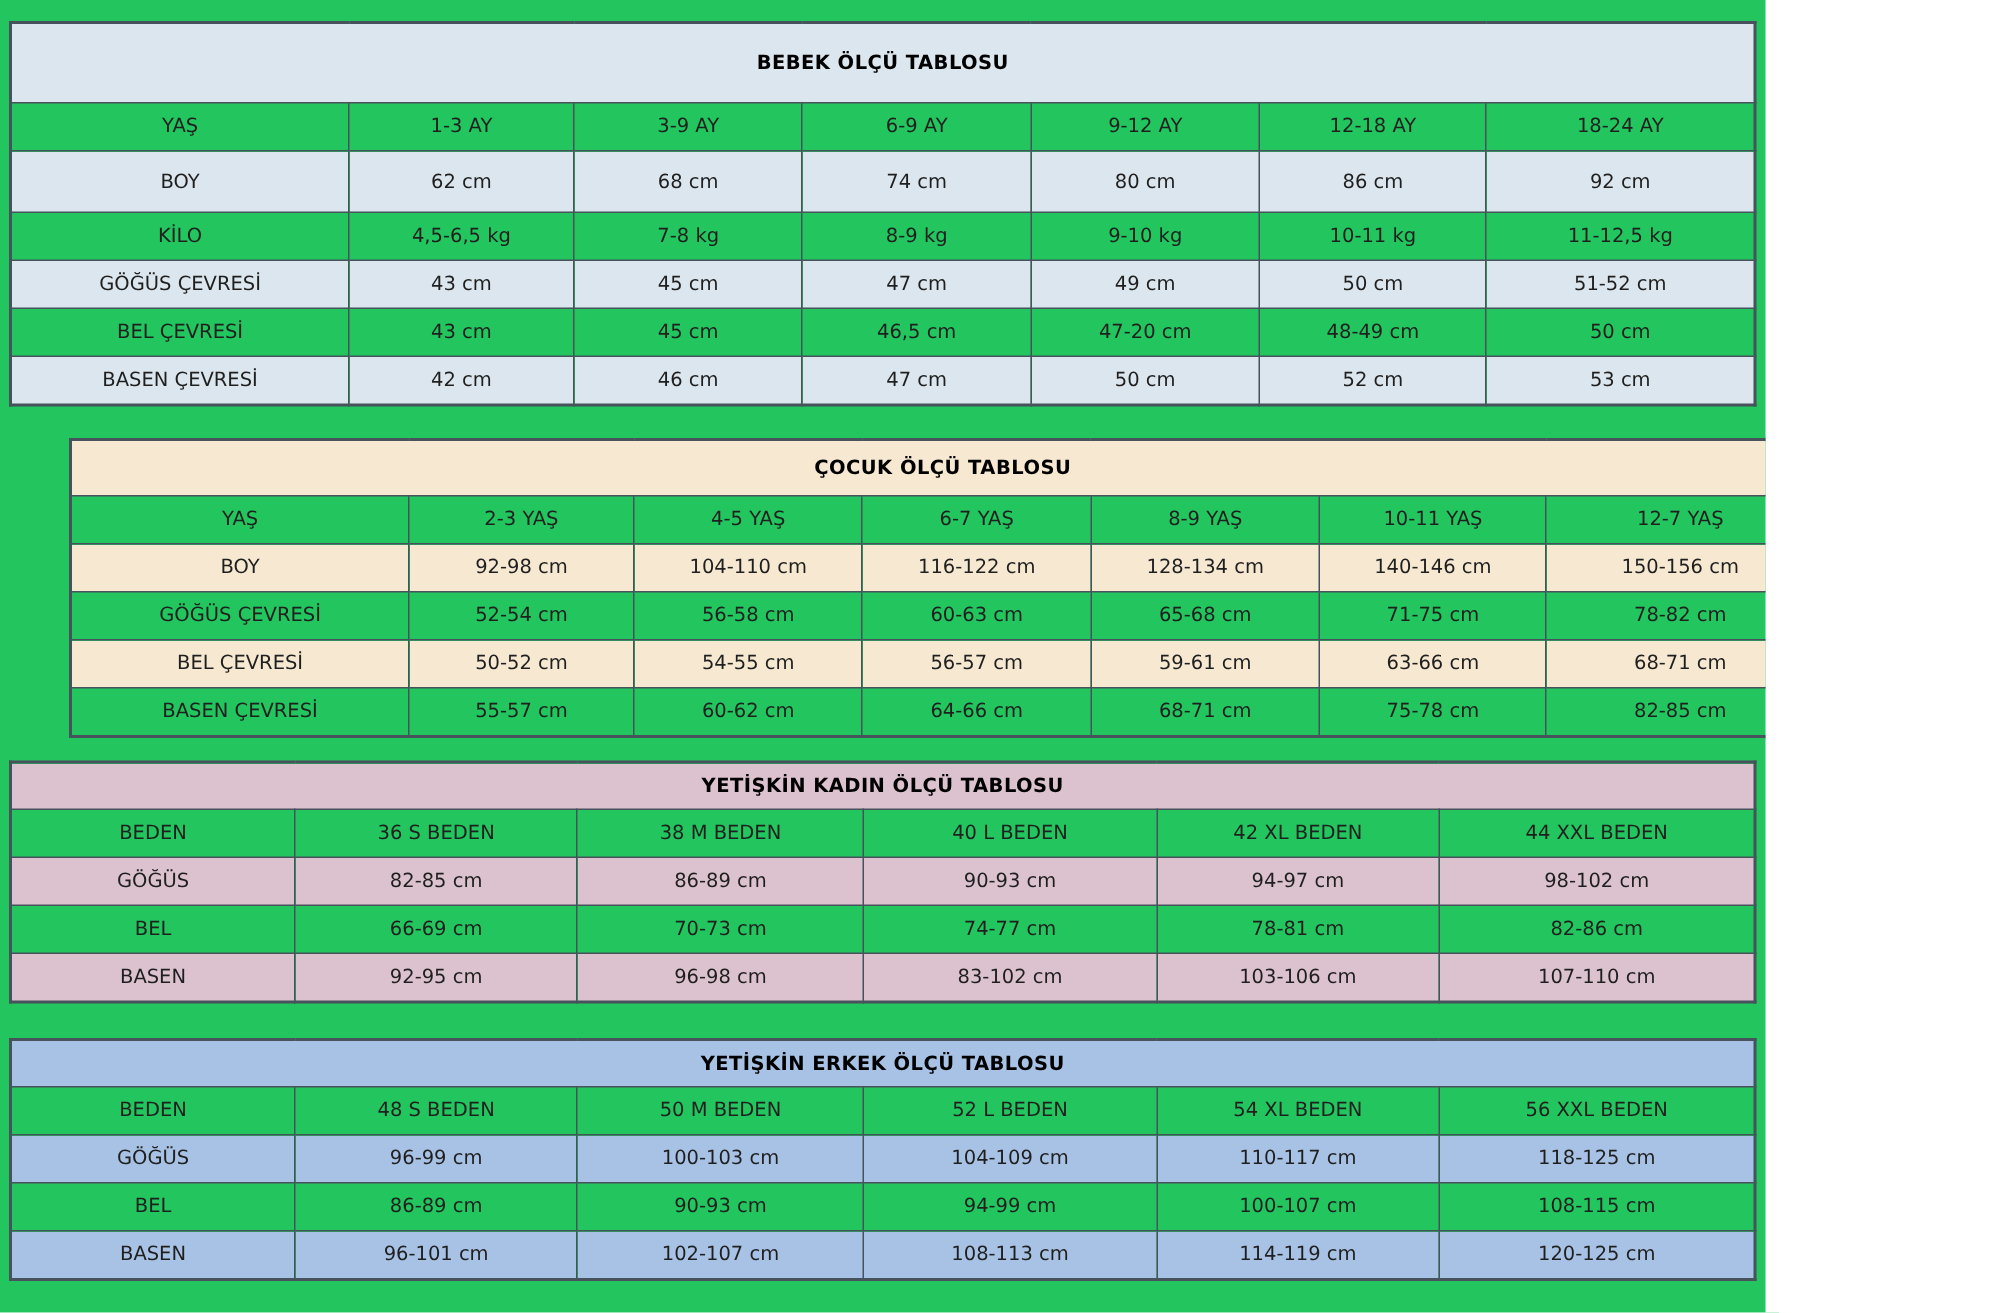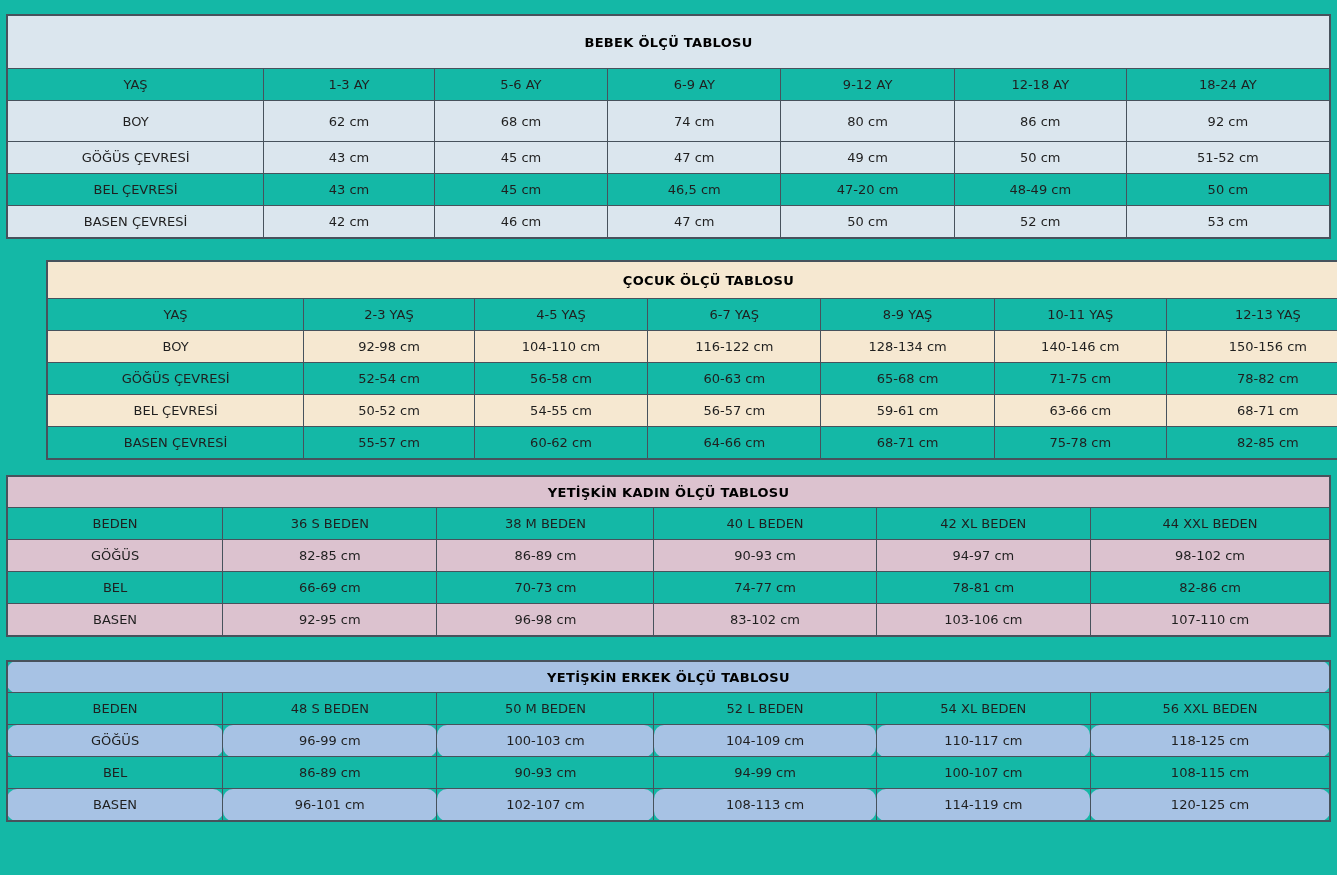"BEBEK ÖLÇÜ TABLOSU" .page { background: #14b8a6 -> #22c55e; width: 1337px -> 1177px }
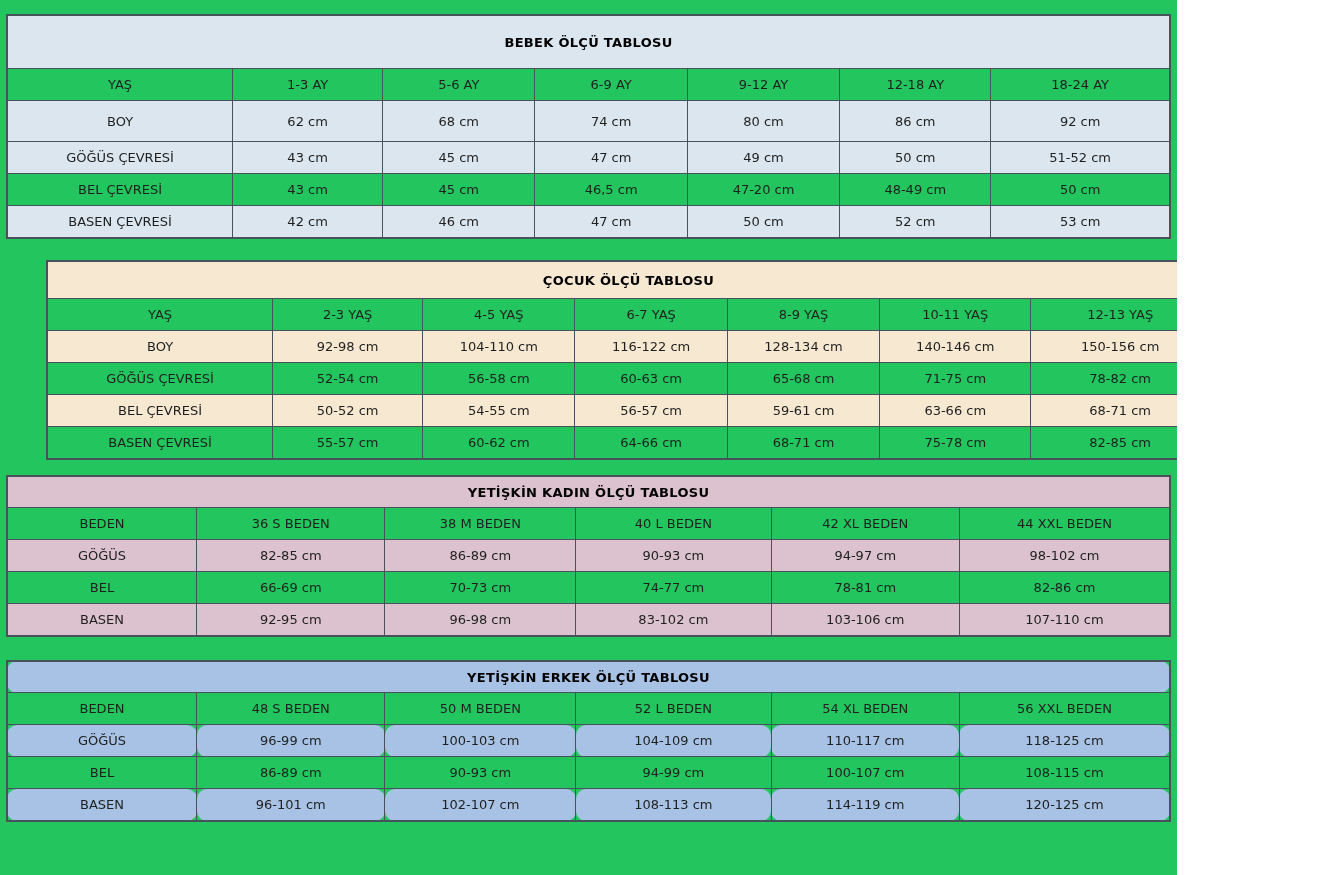"5-6 AY" td { text: 5-6 -> 3-9 }
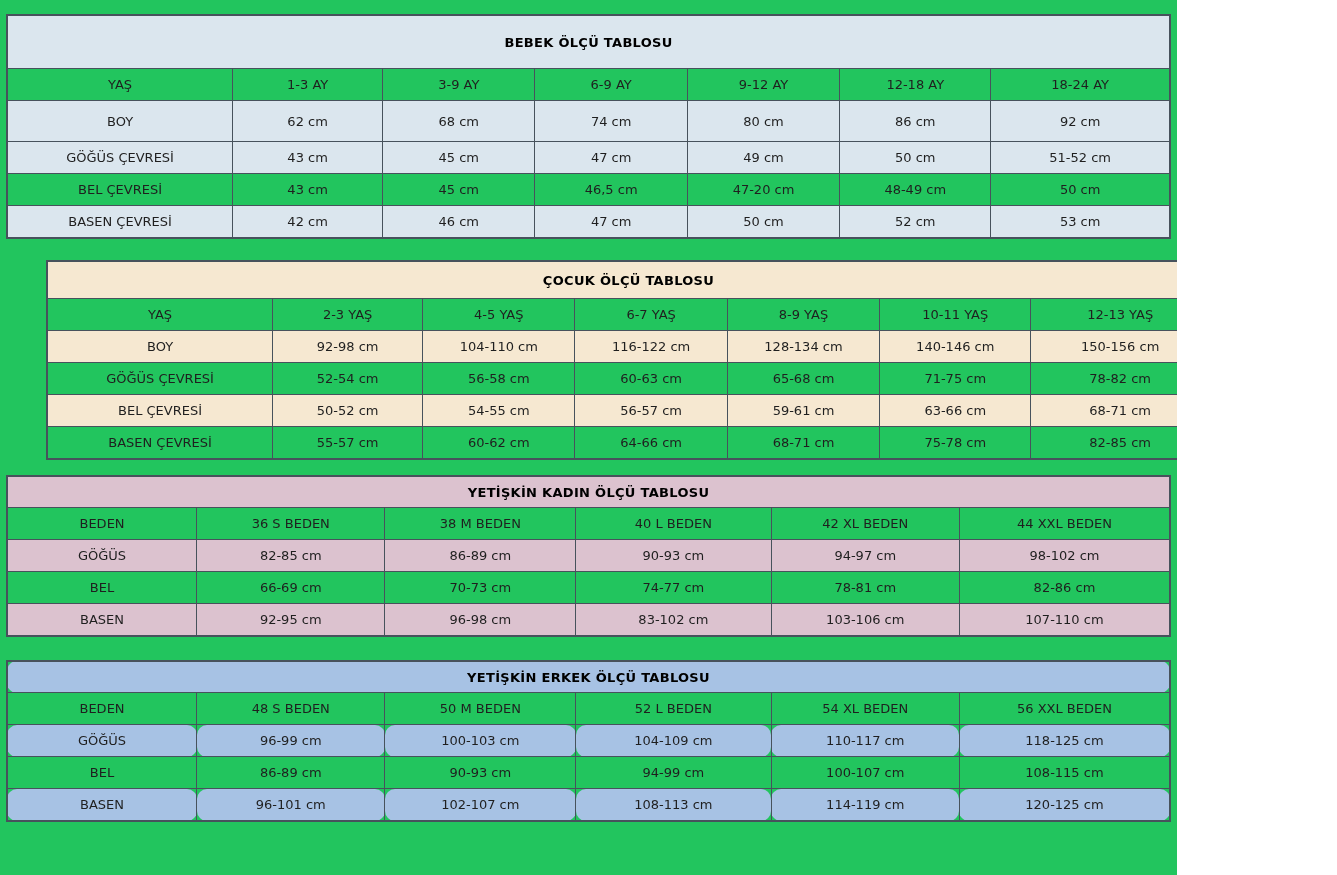"KİLO" tr { html: none -> <tr> <td>KİLO</td> <td>4,5-6,5 kg</td> <td>7-8 kg</td> <td>8-9 kg</td> <td>9-10 kg</td> <td>10-11 kg</td> <td>11-12,5 kg</td> </tr> }
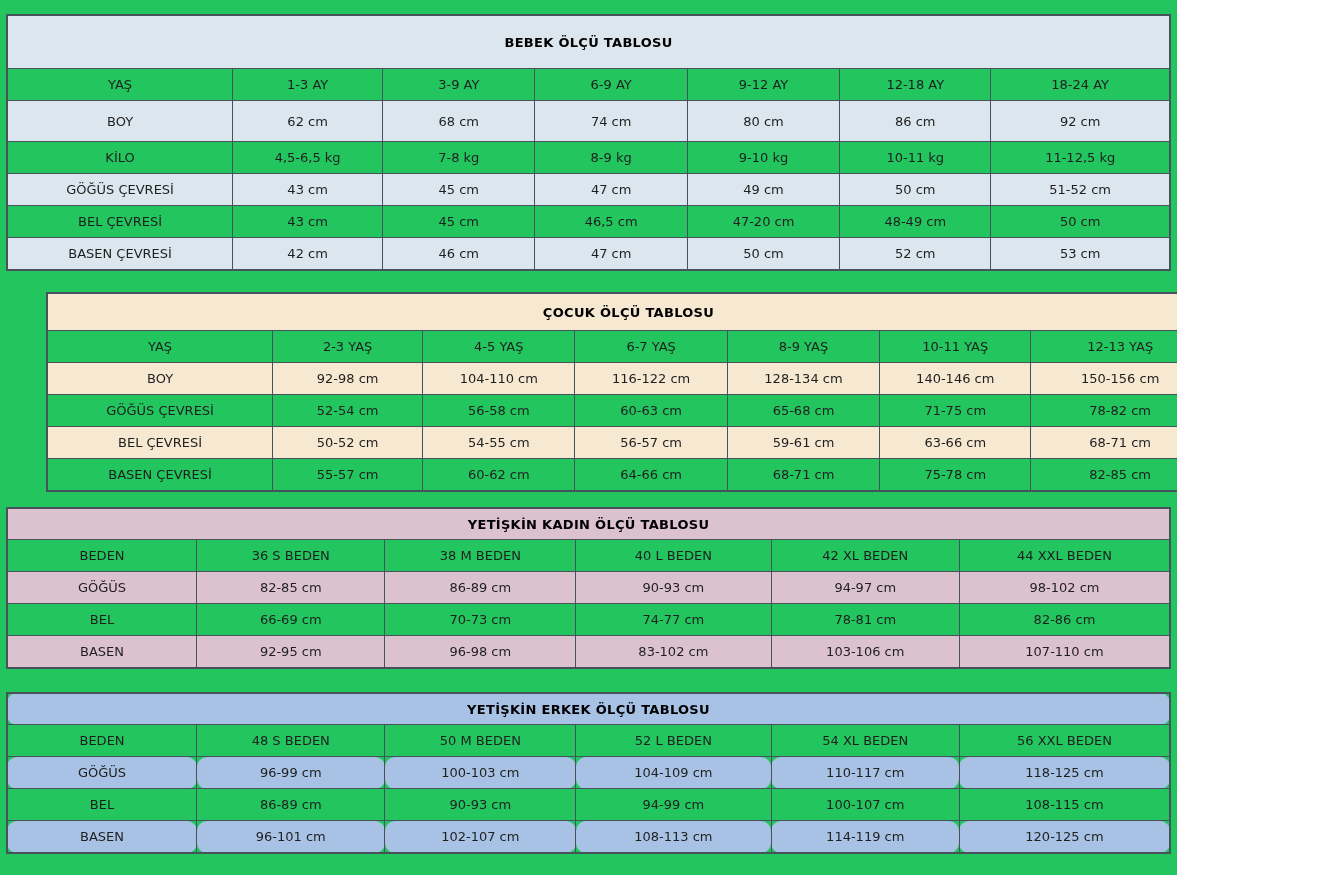"12-13 YAŞ" td { text: 12-13 -> 12-7 }
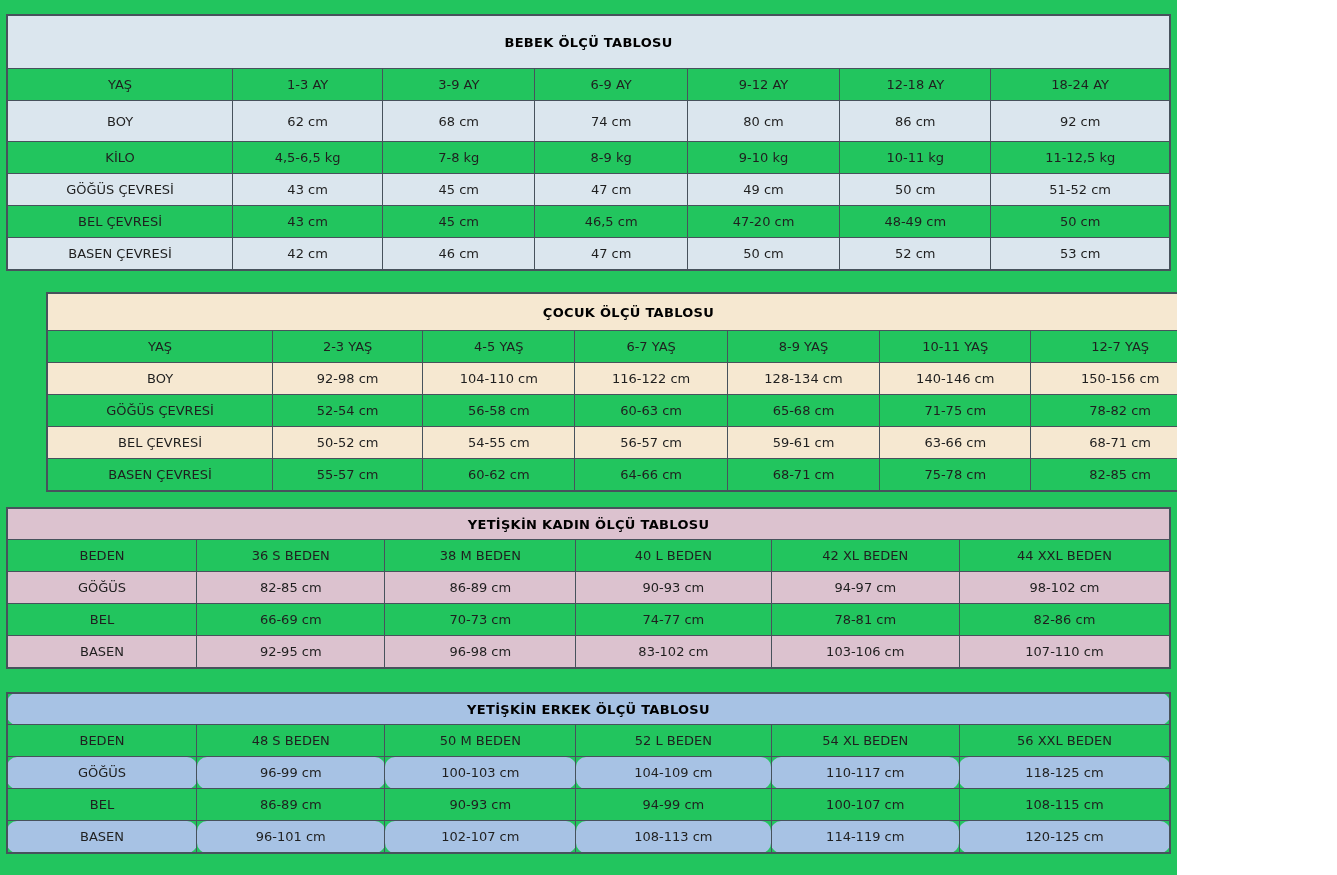"YETİŞKİN ERKEK ÖLÇÜ TABLOSU" .t-erkek .accent { border-radius: 10px -> none }
